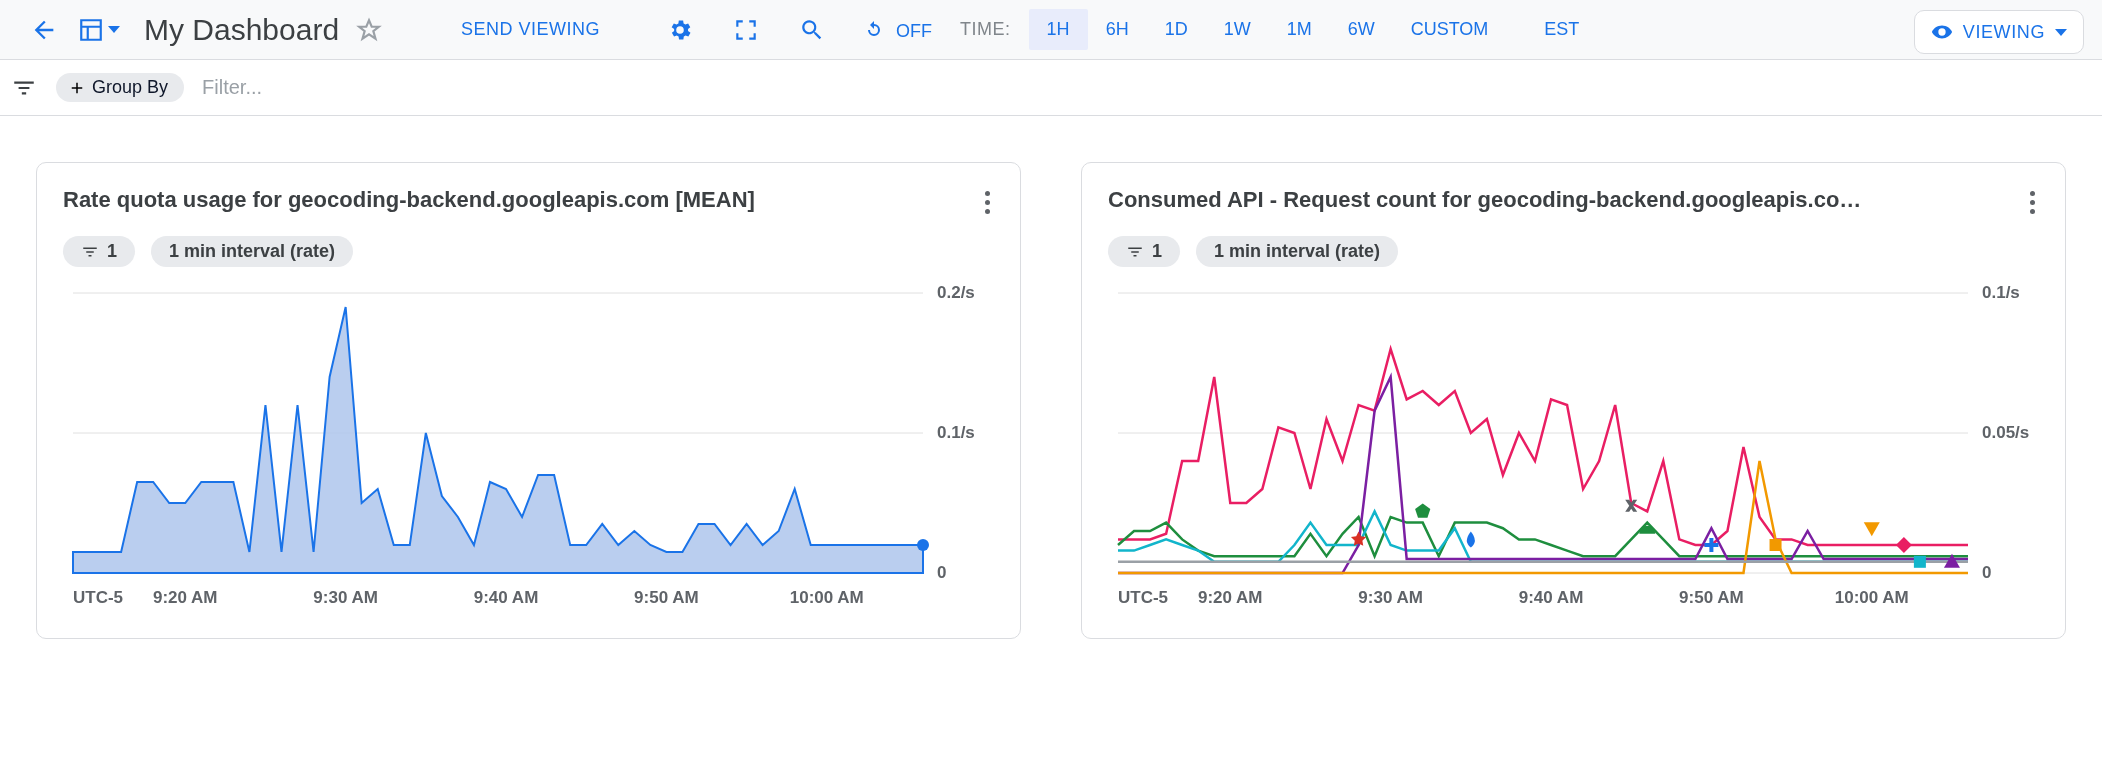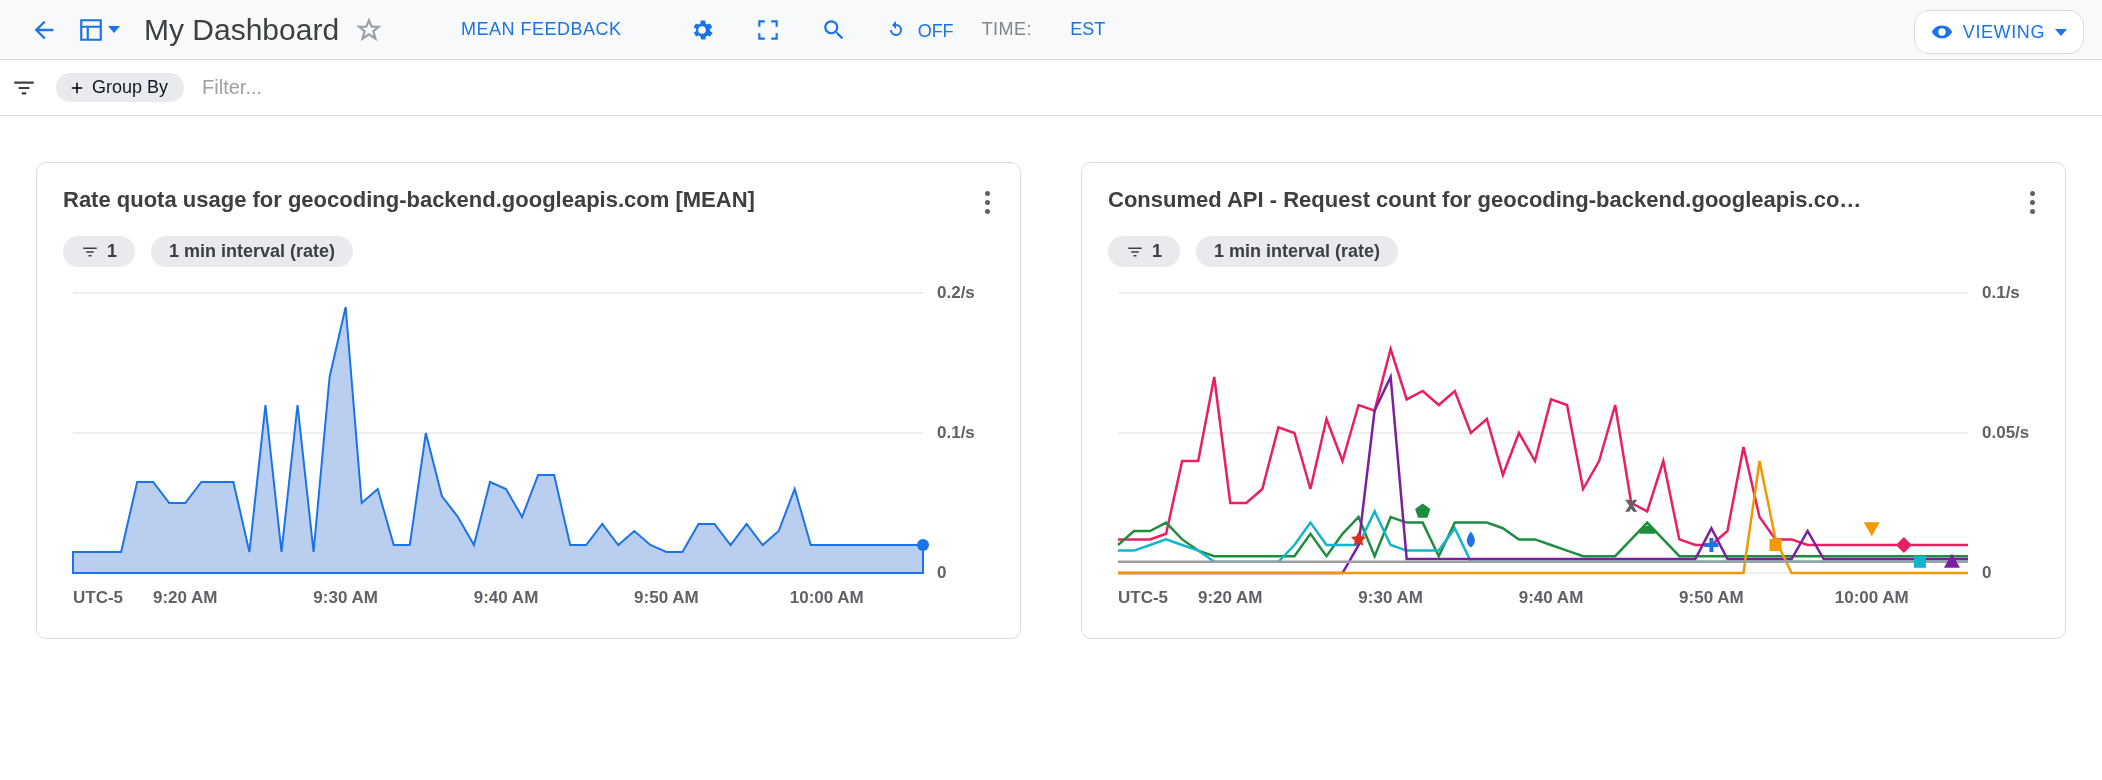"MEAN FEEDBACK" a.fb-link { text: MEAN FEEDBACK -> SEND VIEWING }
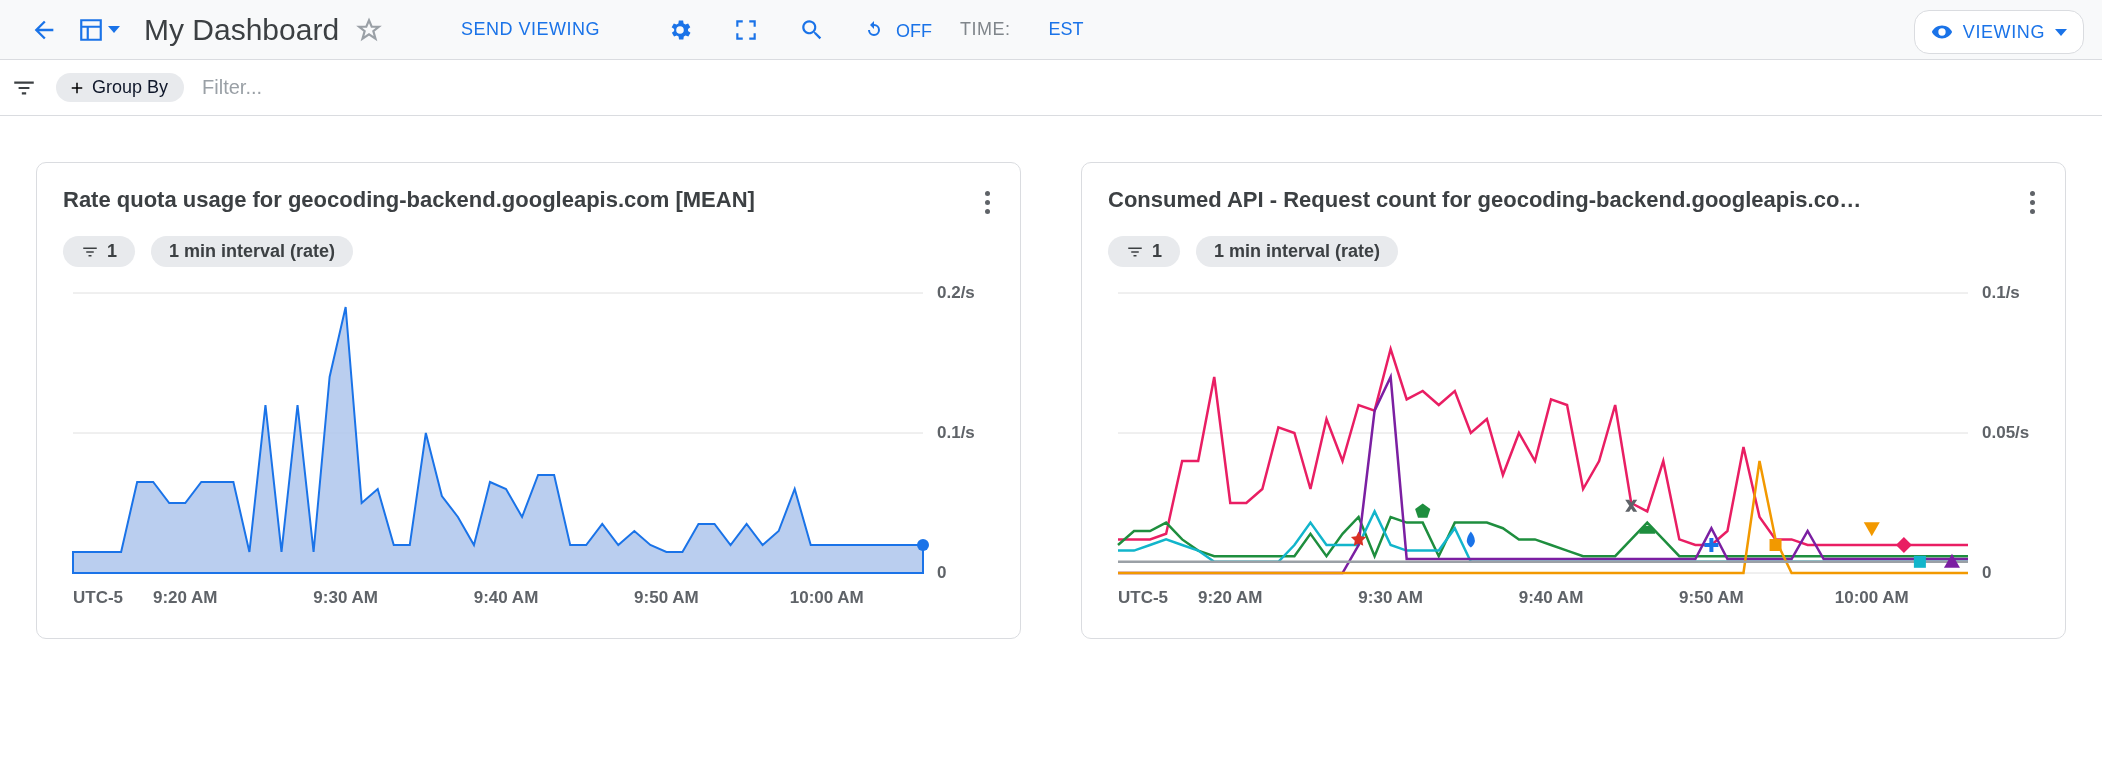"1H" div.time-tabs { html: none -> <div> <span>1H</span> <span>6H</span> <span>1D</span> <span>1W</span> <span>1M</span> <span>6W</span> <span>CUSTOM</span> </div> }
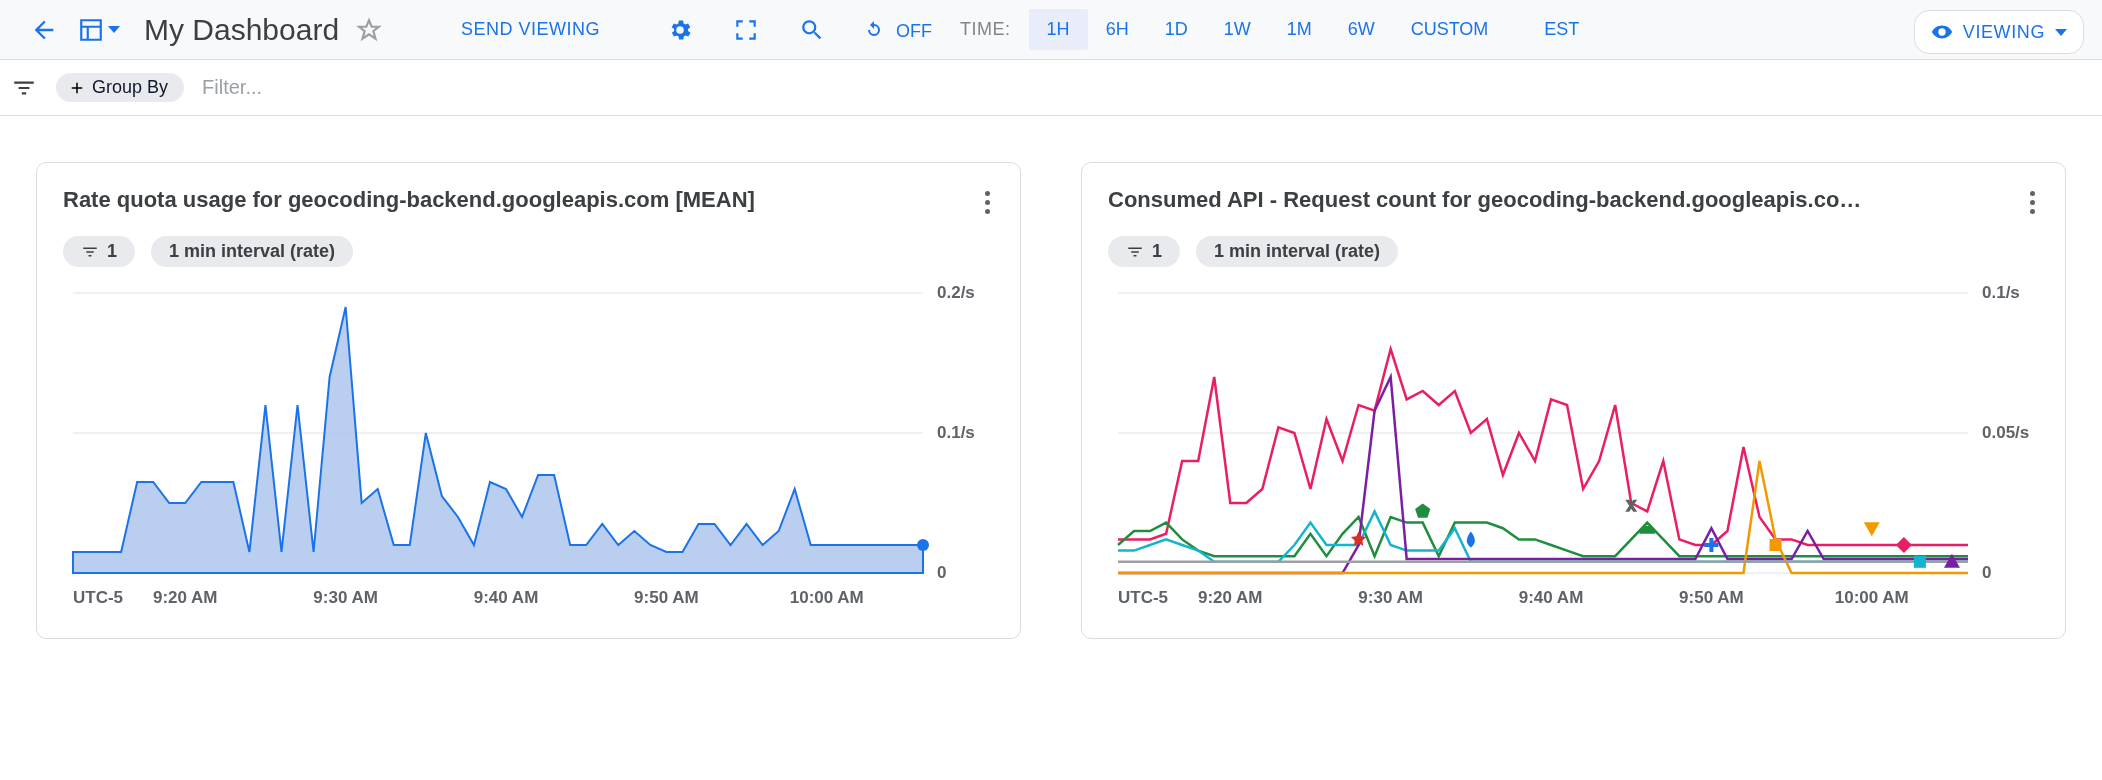"VIEWING" .view-badge { border-radius: 15px -> 10px }
